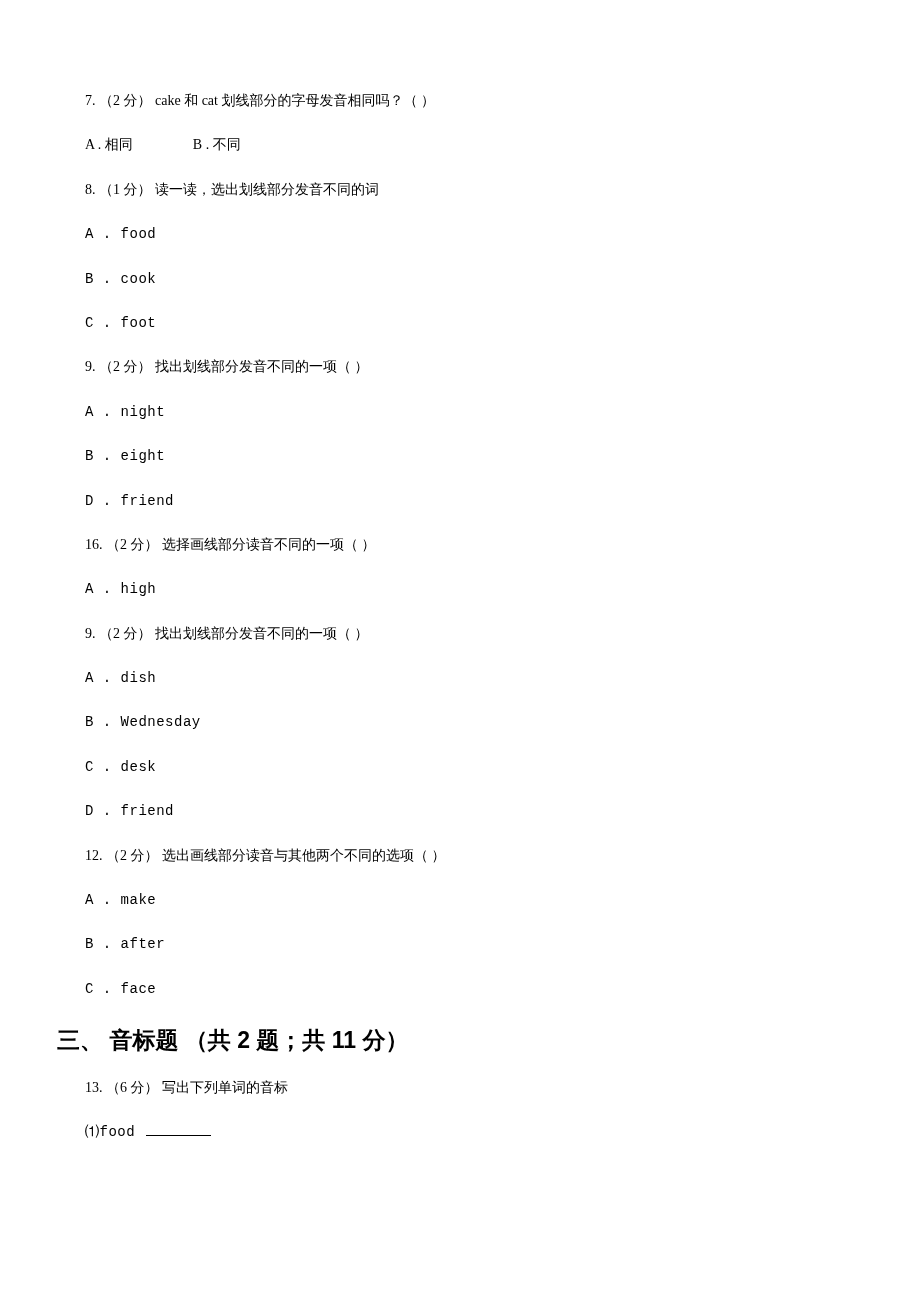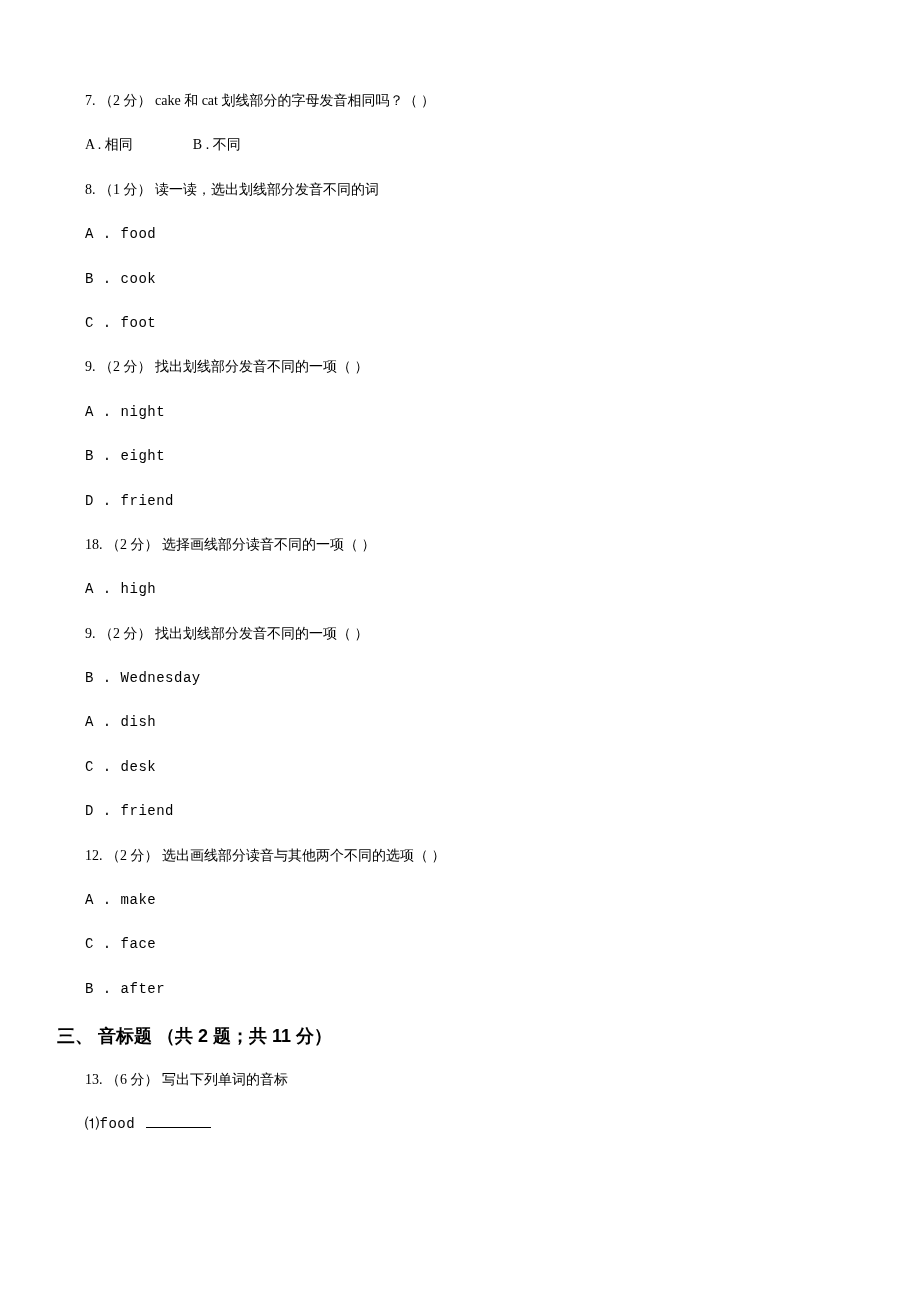"18. （2 分） 选择画线部分读音不同的一项（ ）" div.question-stem { text: 18 -> 16 }
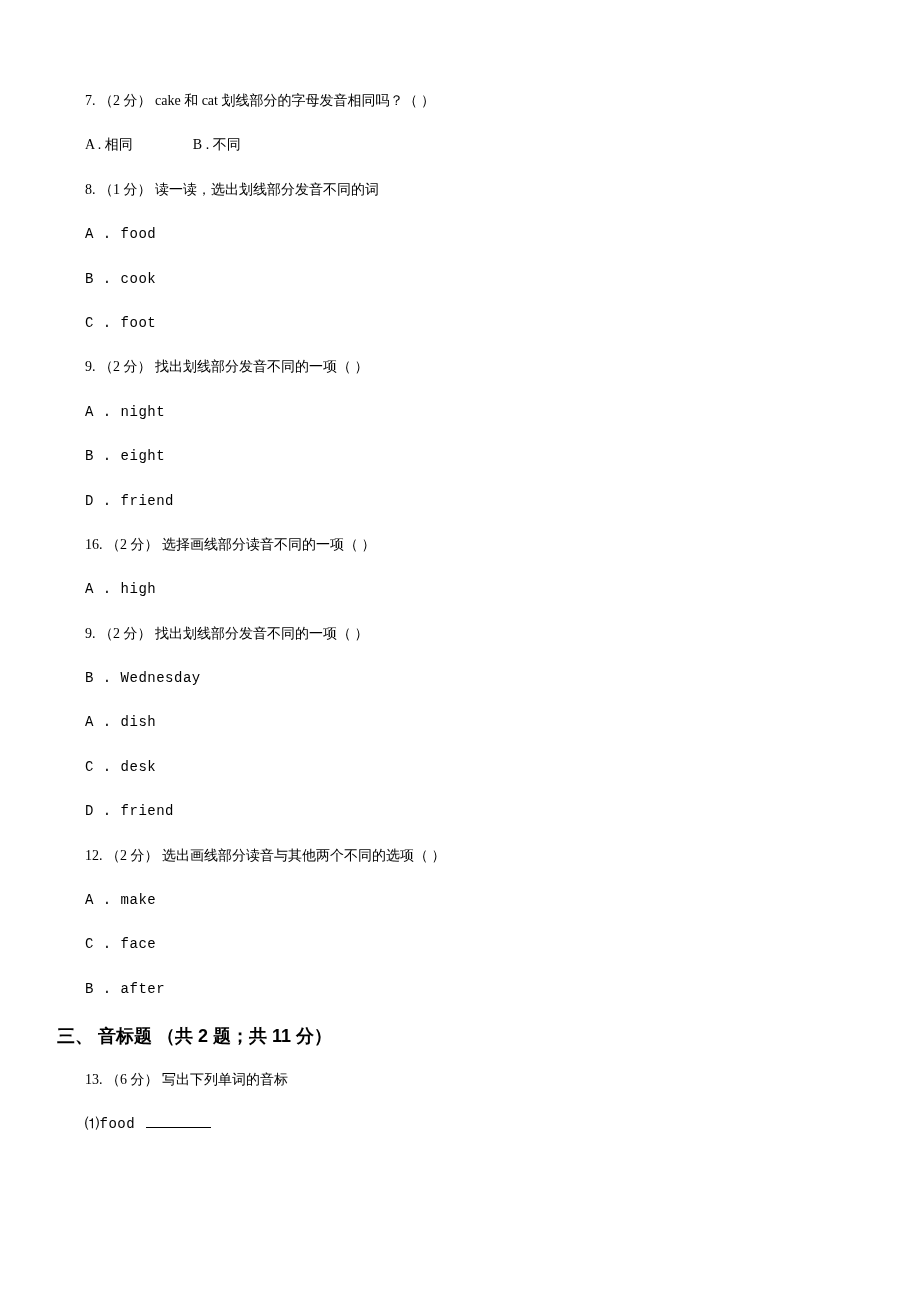"B . Wednesday" div.option { order: before "A . dish" -> after "A . dish" }
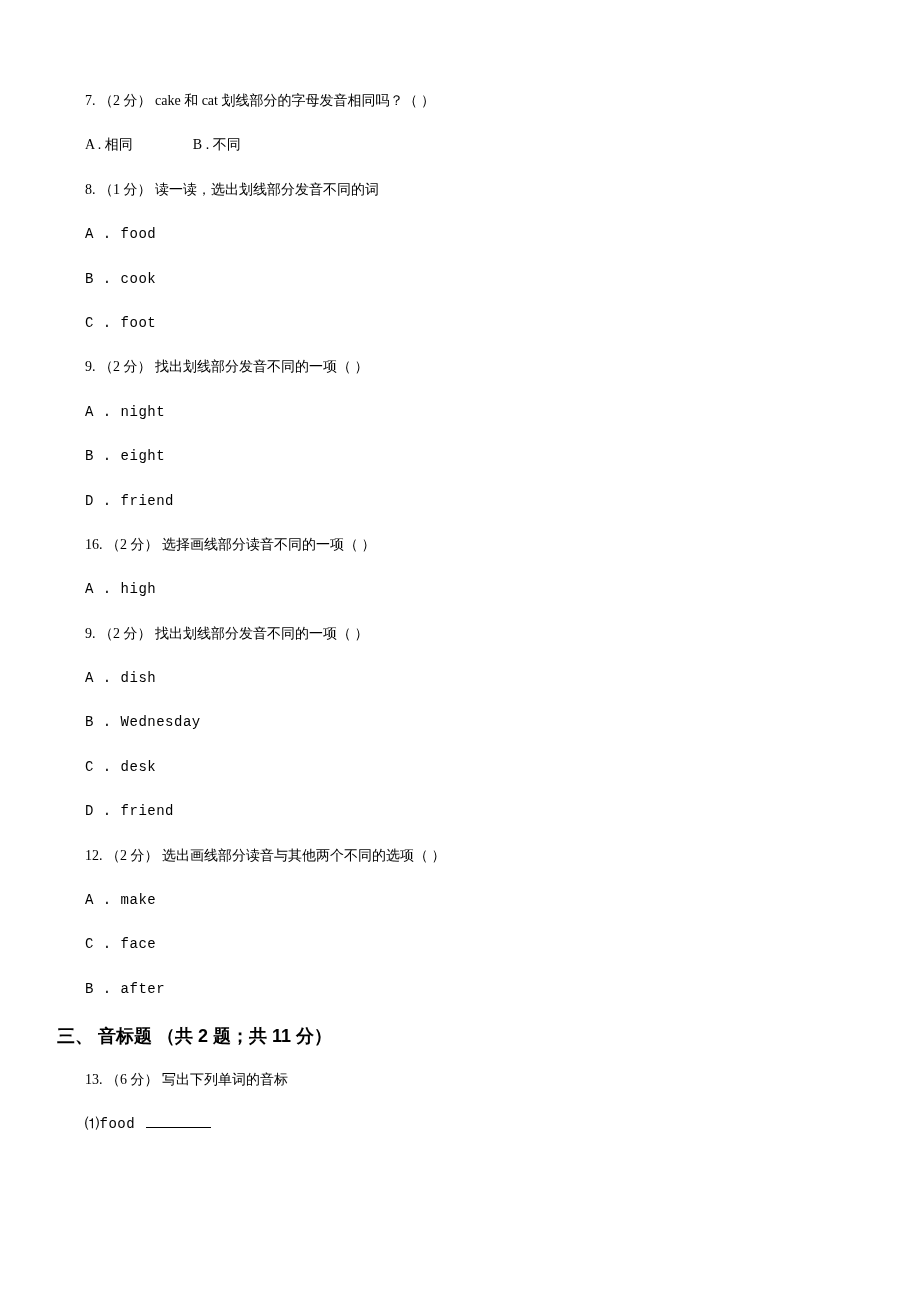"C . face" div.option { order: before "B . after" -> after "B . after" }
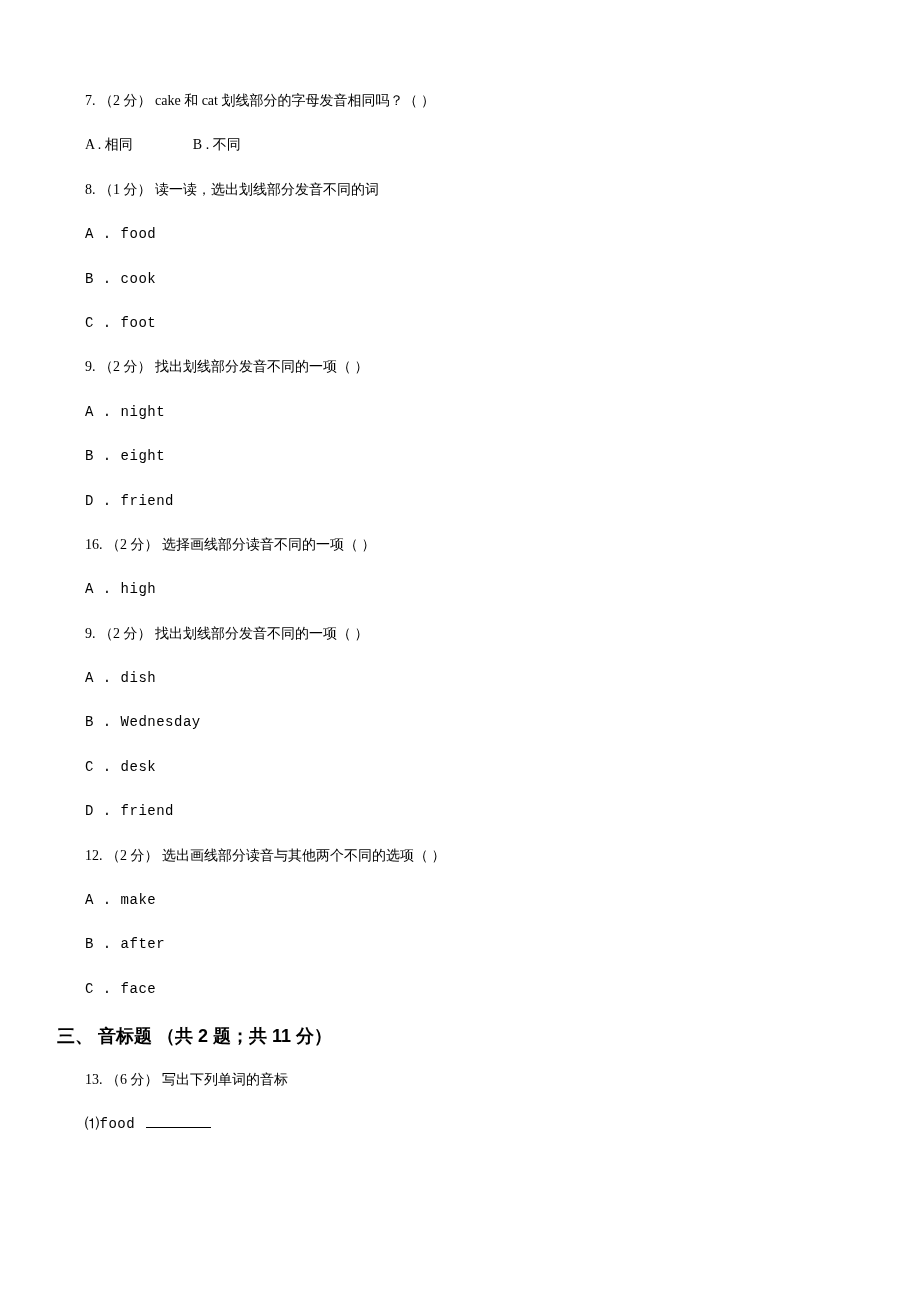"三、 音标题 （共 2 题；共" .section-title { font-size: 18px -> 23px }
